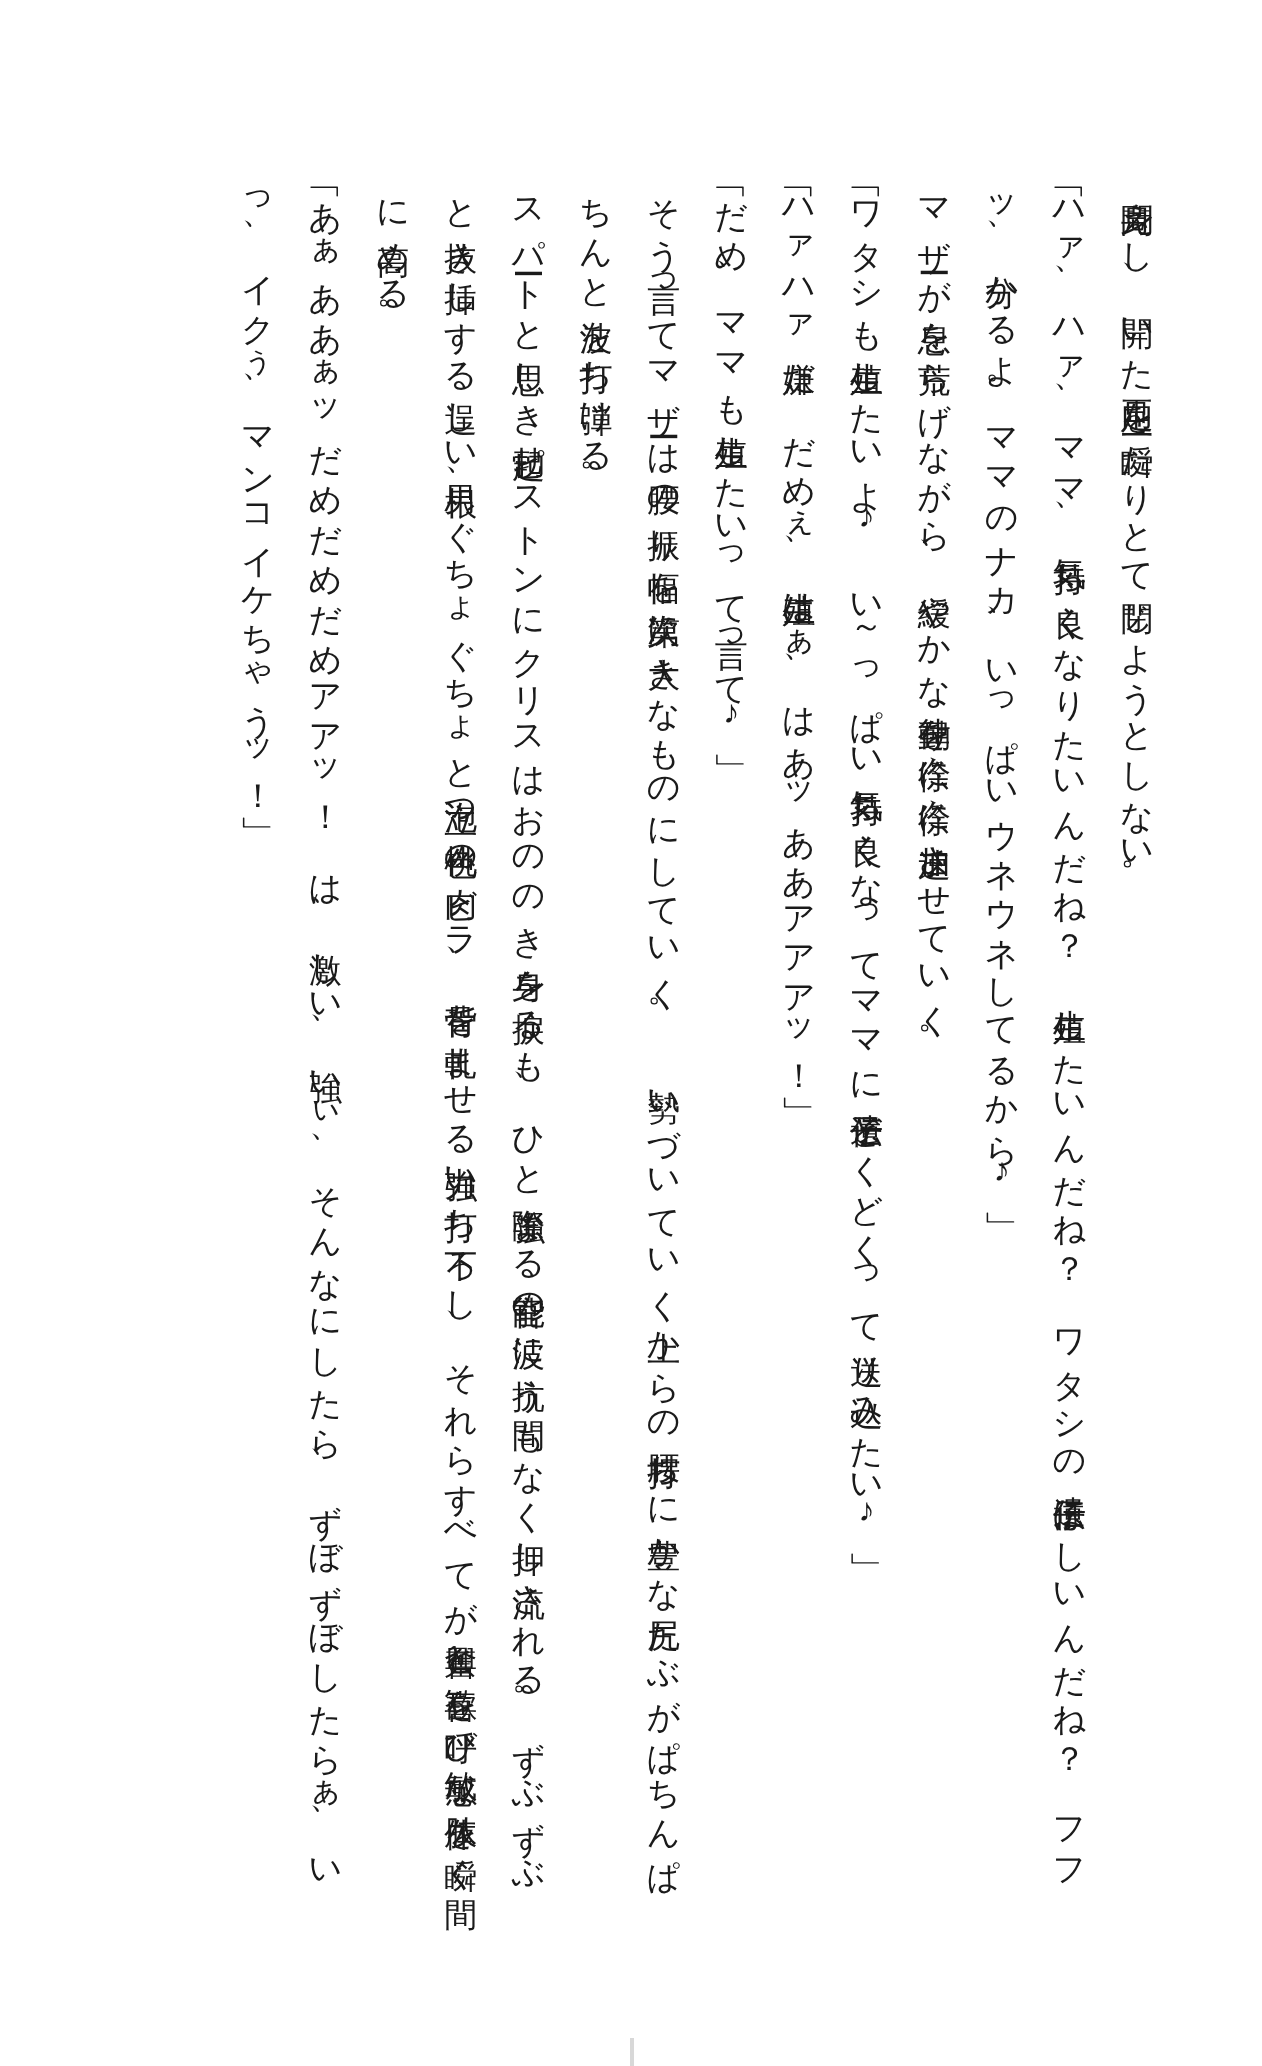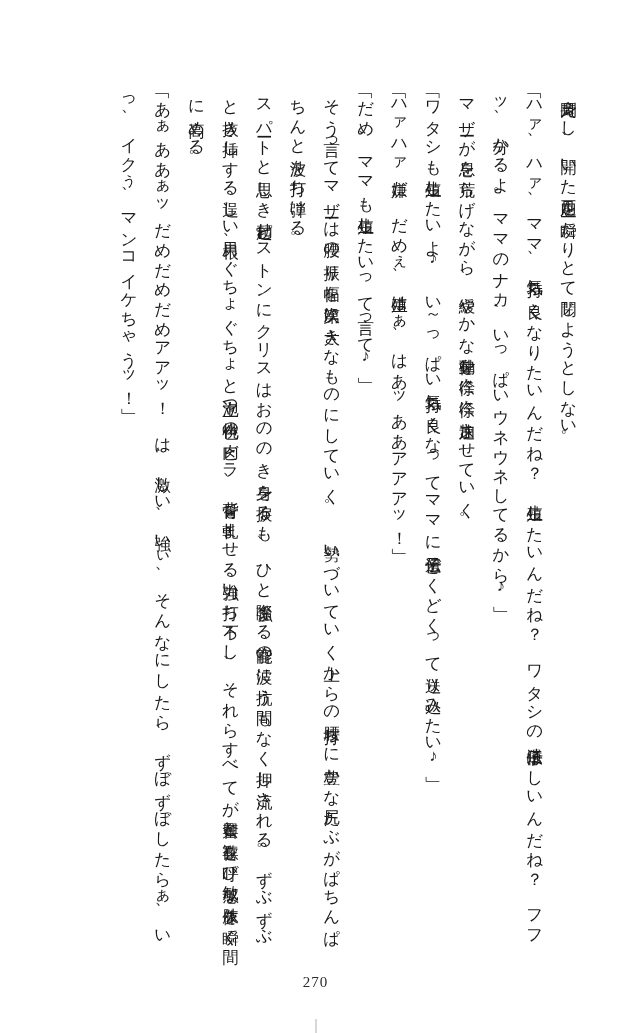"270" div.page-number { html: <div>270</div> -> none }
